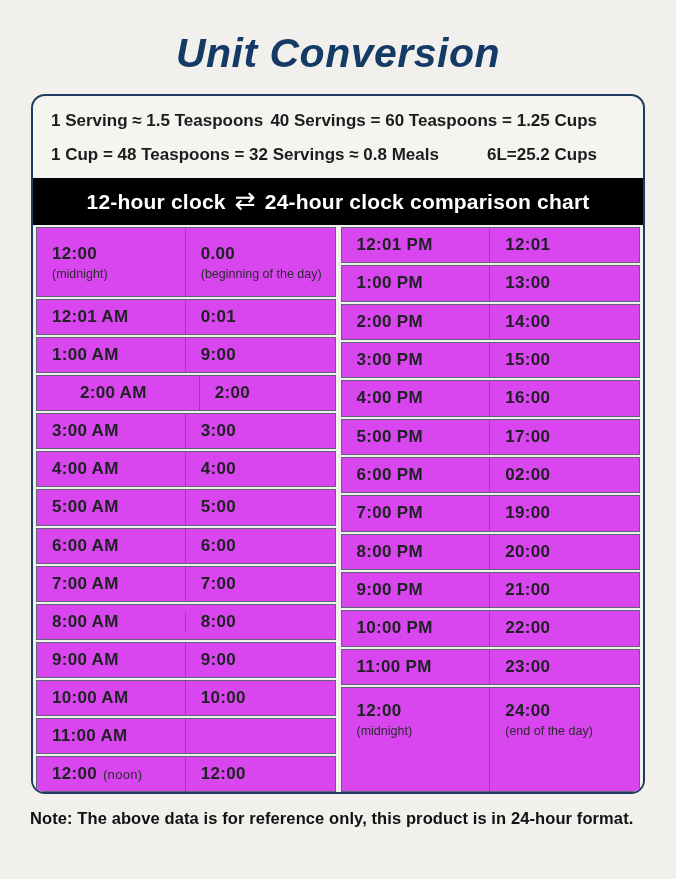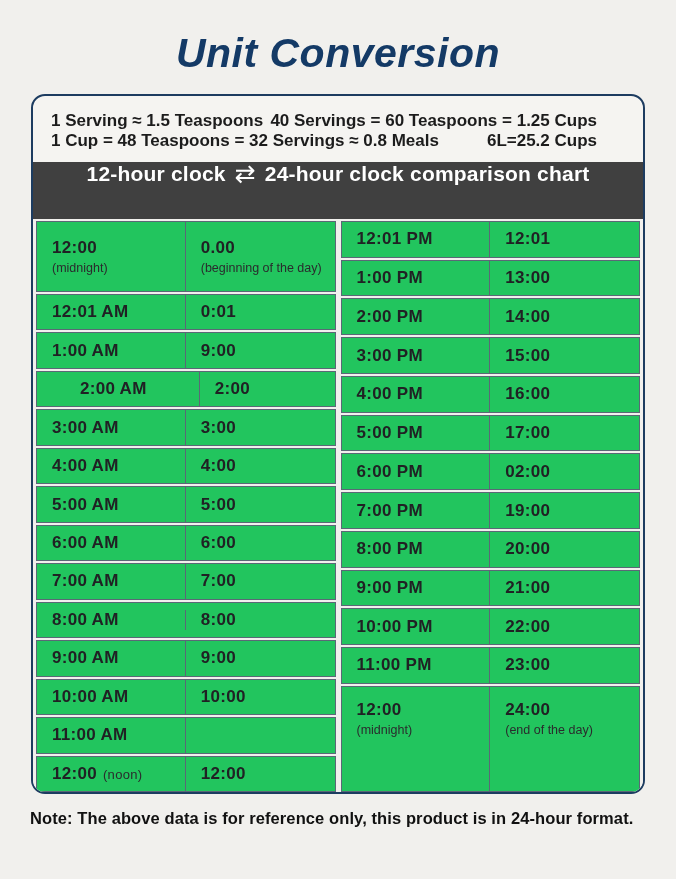"1 Serving ≈ 1.5 Teaspoons" .conv { height: 66px -> 82px }
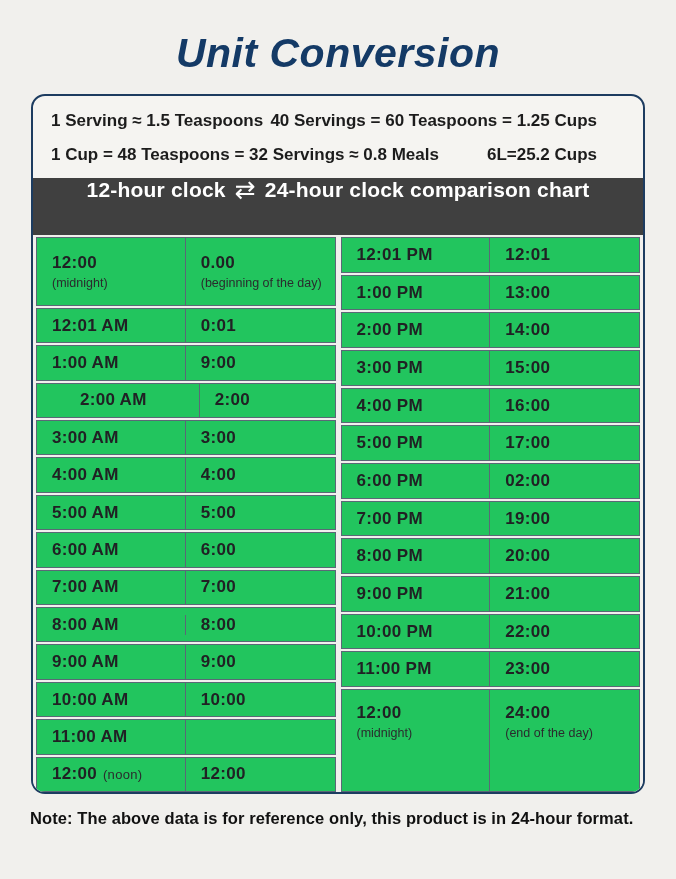"12-hour clock" .header-bar { align-items: flex-start -> center; background: #404040 -> #000000; height: 57px -> 47px }
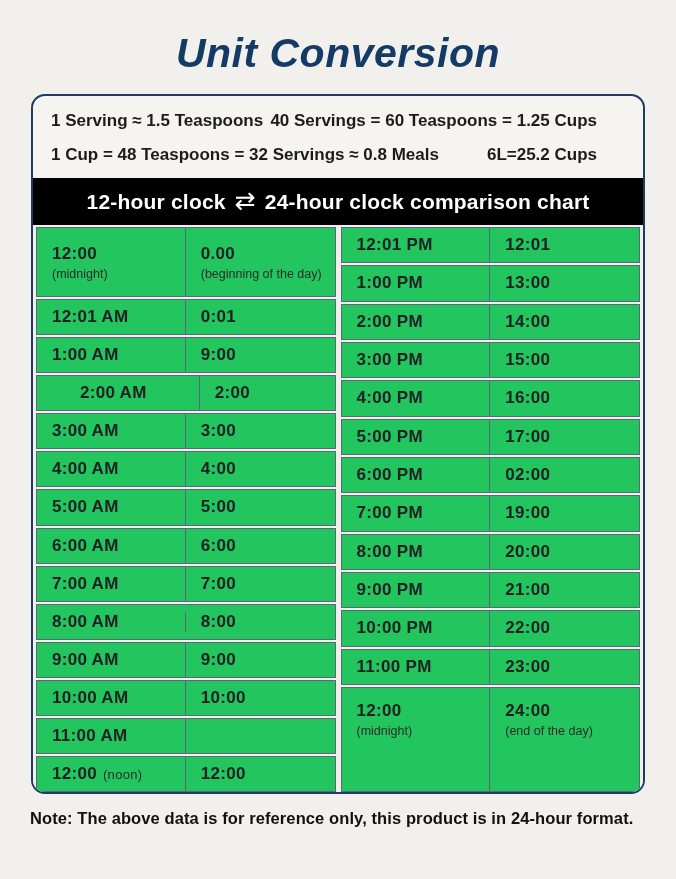"12:00" .trow { background: #22c55e -> #d946ef }
